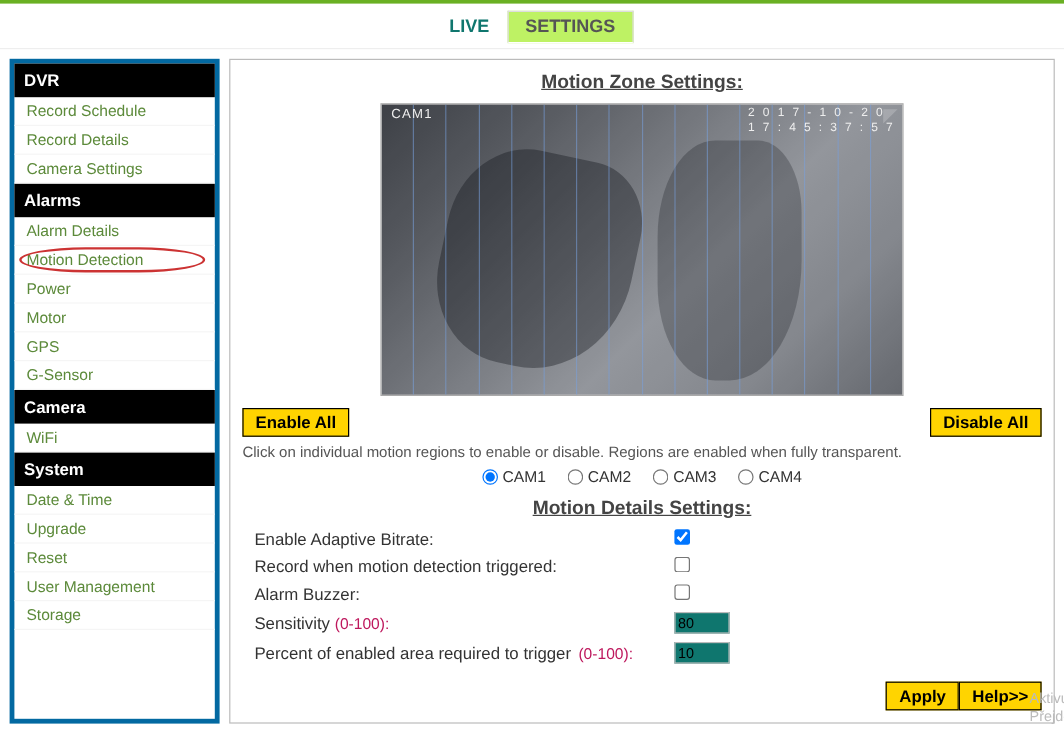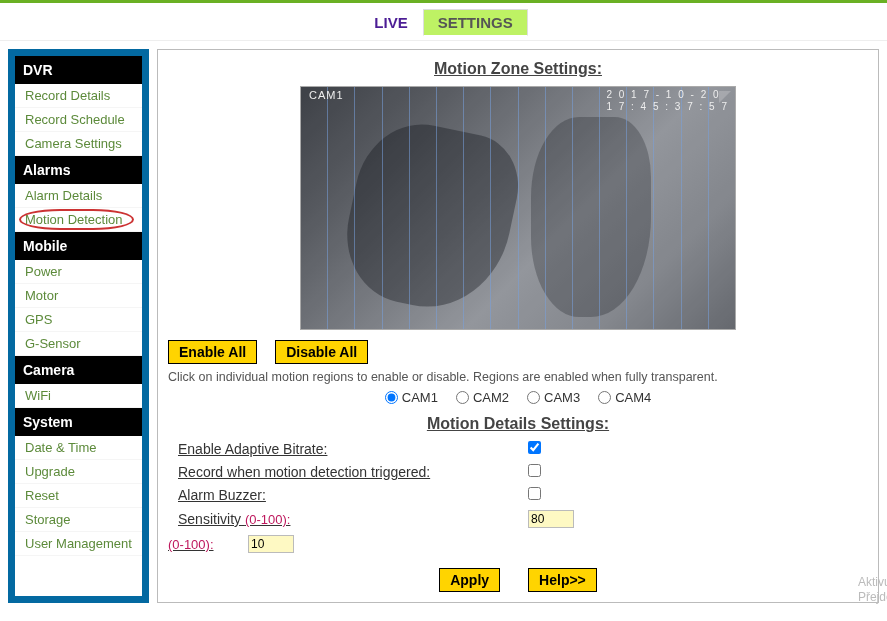"LIVE" .tab { color: #4c1d95 -> #0f766e }
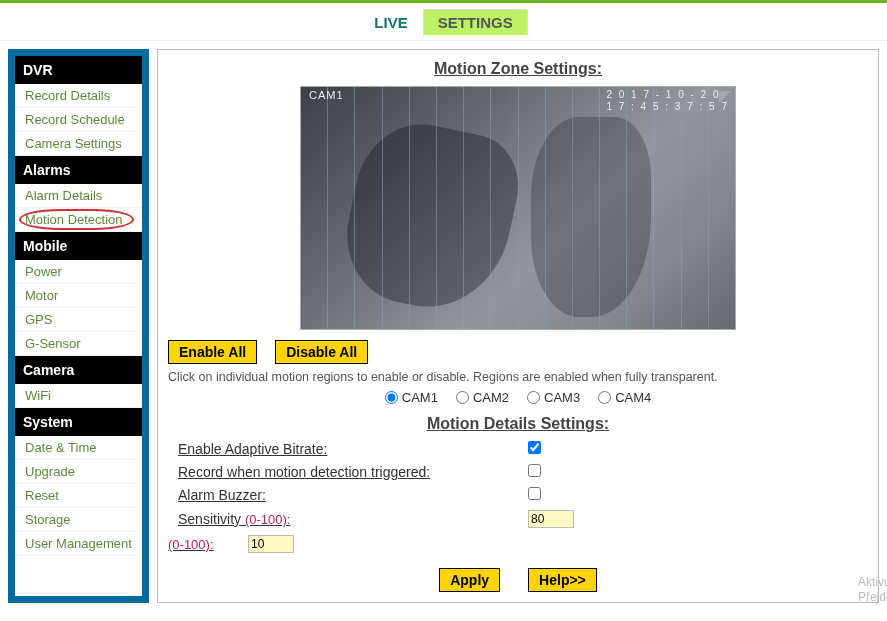"DVR" .sidebar { border: 7px solid #0369a1 -> 4px solid #0369a1; width: 141px -> 175px }
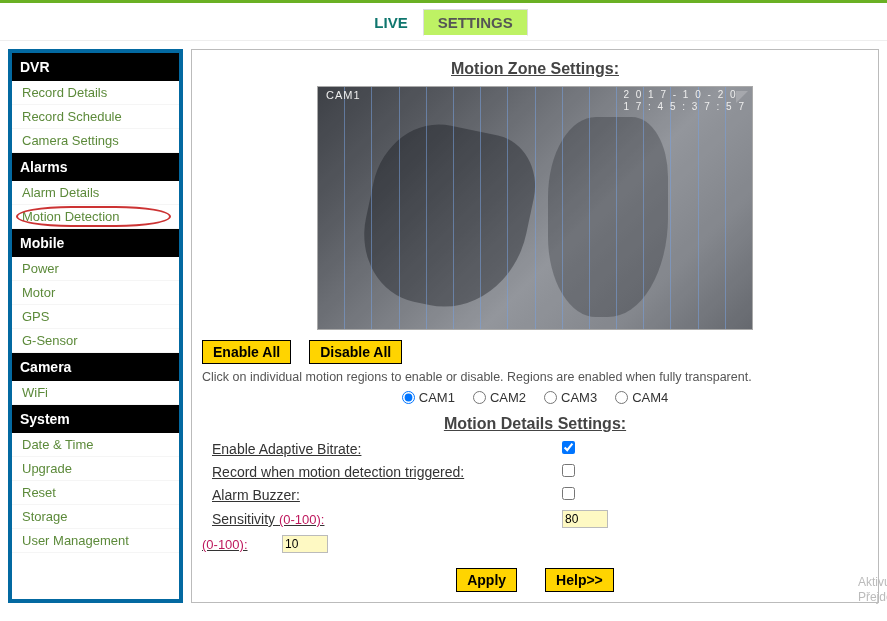"Record Details" div.side-item { order: before "Record Schedule" -> after "Record Schedule" }
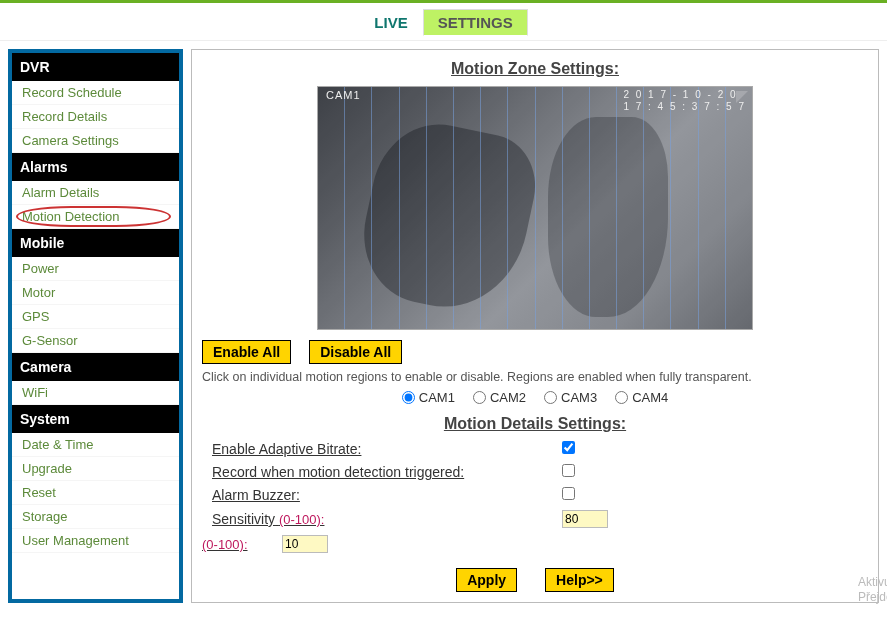"Mobile" div.side-head { html: <div>Mobile</div> -> none }
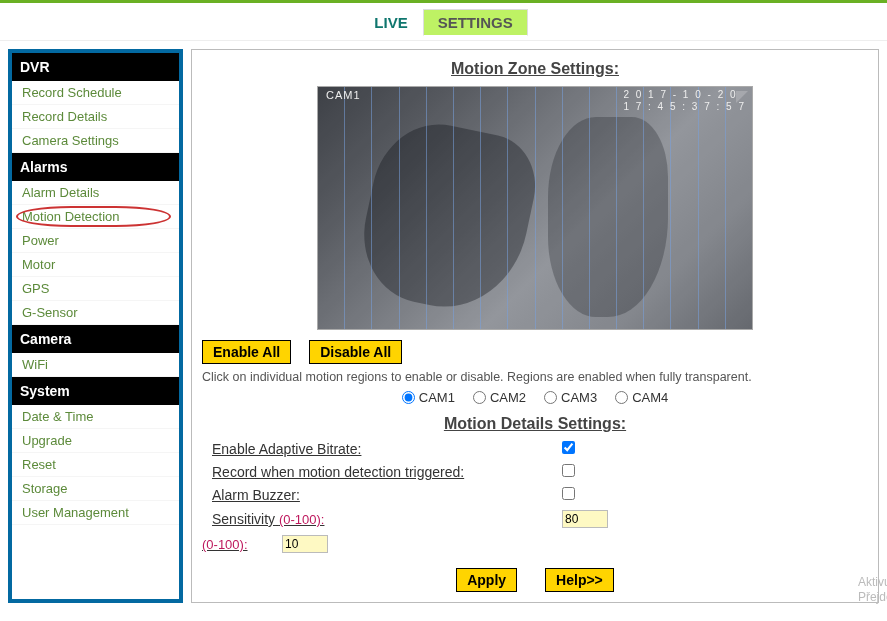"Enable All" .btn-row { justify-content: flex-start -> space-between }
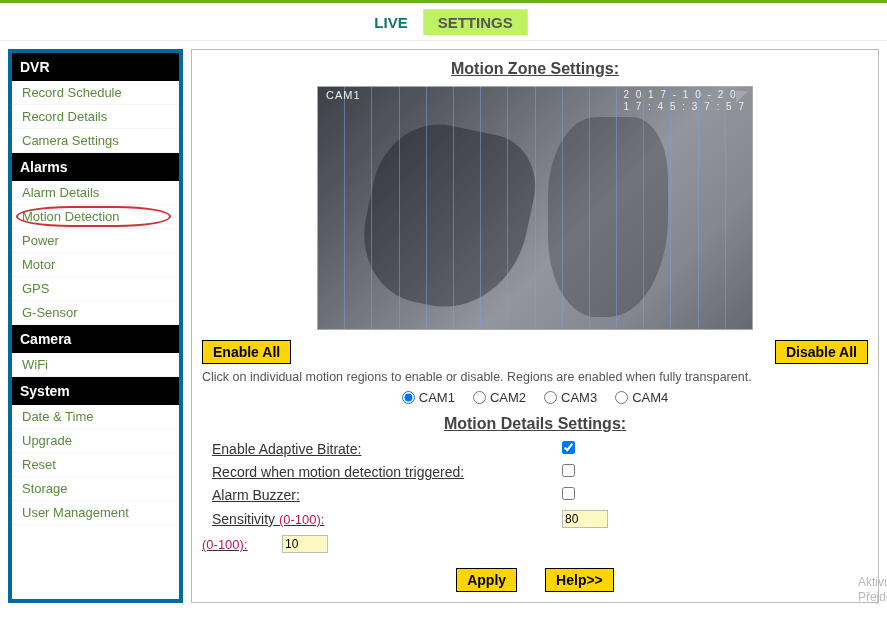"Enable Adaptive Bitrate:" .form-row { text-decoration: underline -> none }
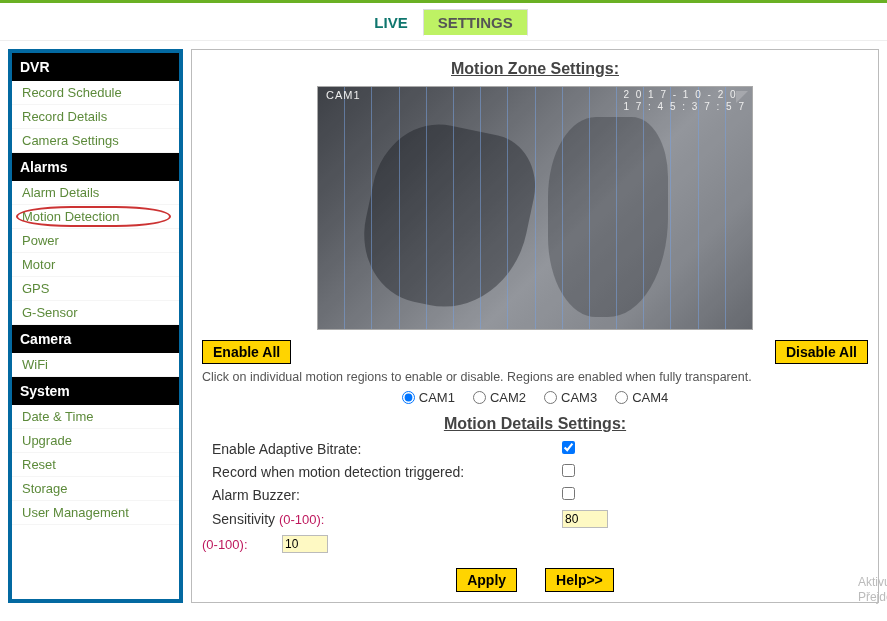"Storage" div.side-item { order: before "User Management" -> after "User Management" }
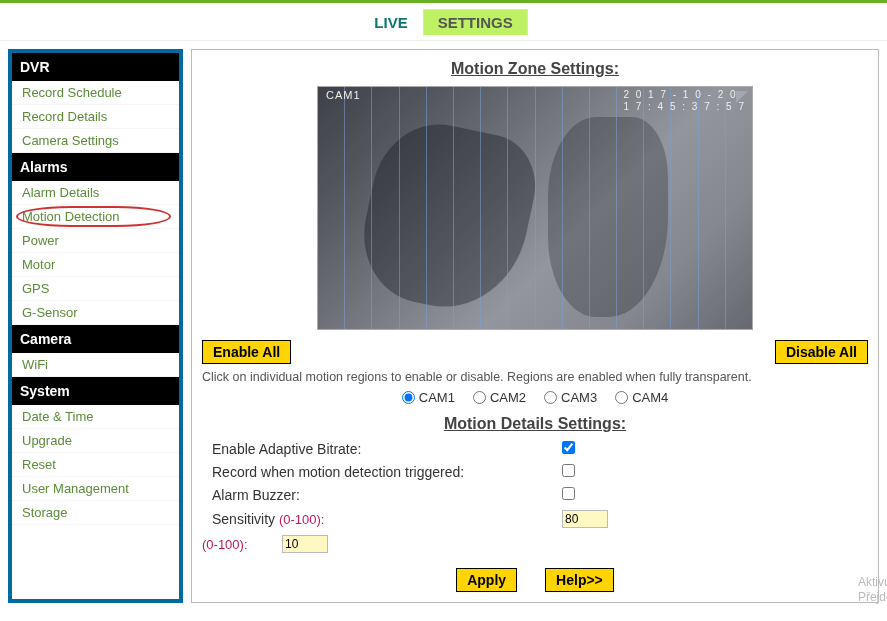"80" .num-input { background: #fef9c3 -> #0f766e }
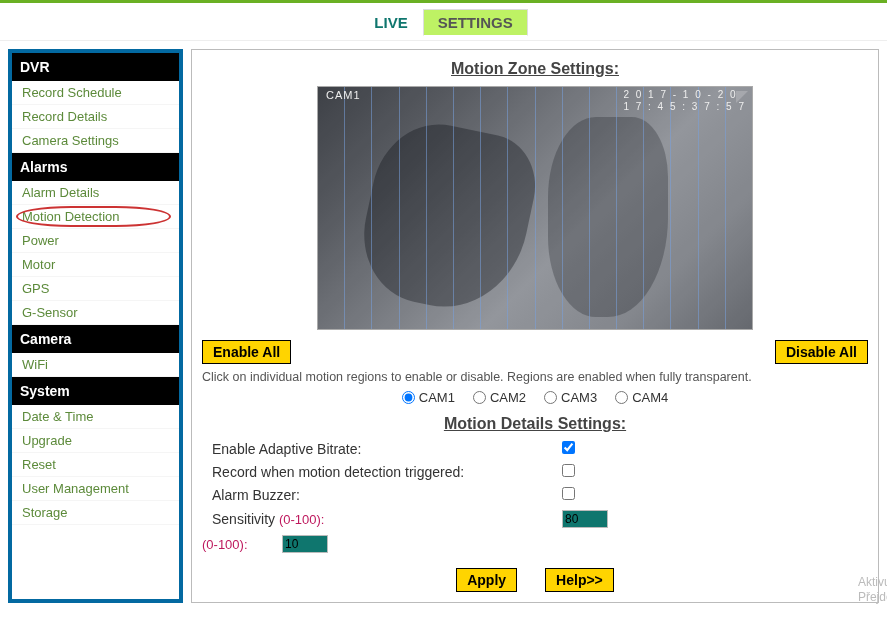"Percent of enabled area required" div.lbl { html: none -> <div>Percent of enabled area required to trigger</div> }
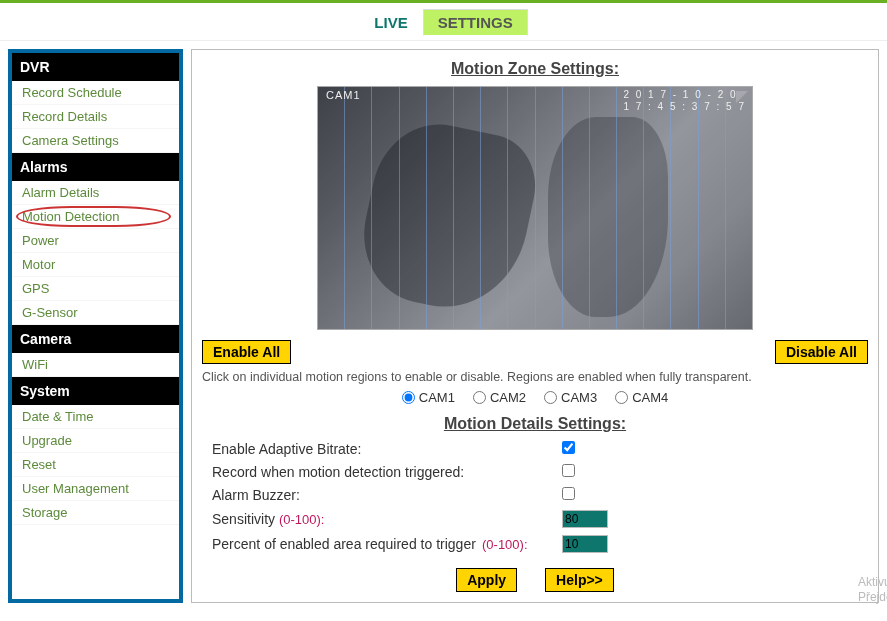"Apply" .footer { gap: 28px -> none; justify-content: center -> flex-end }
